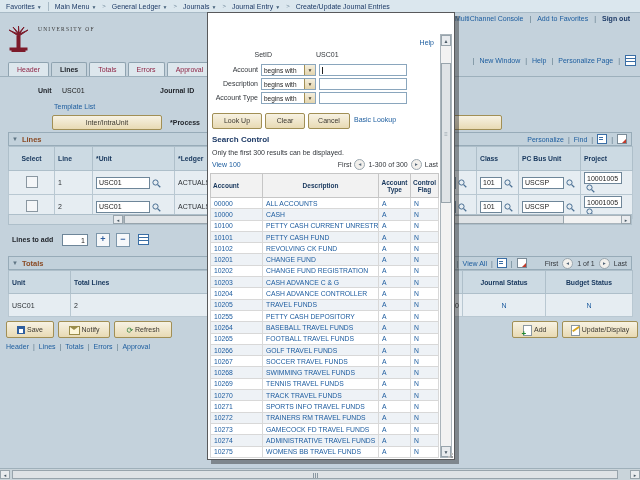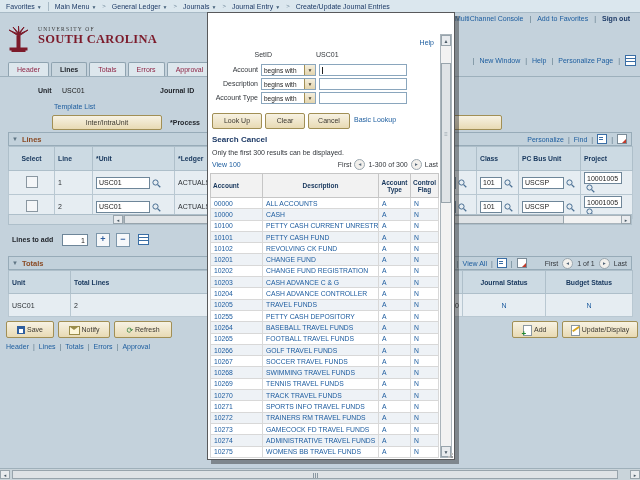"SOUTH CAROLINA" div.sc { html: <div>SOUTH CAROLINA</div> -> none }
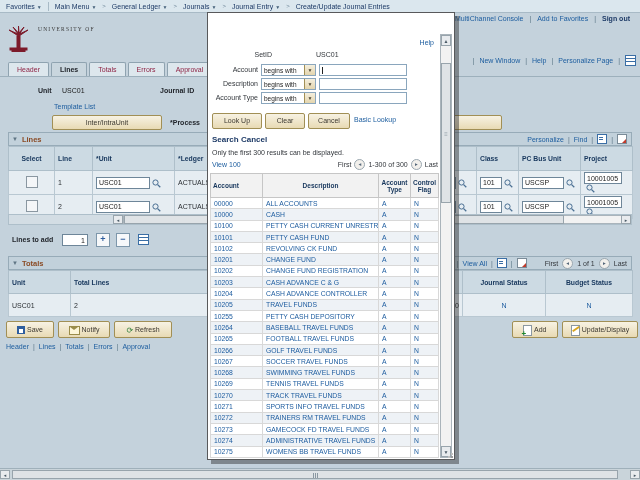"Search Cancel" span.abs { text: Cancel -> Control }
